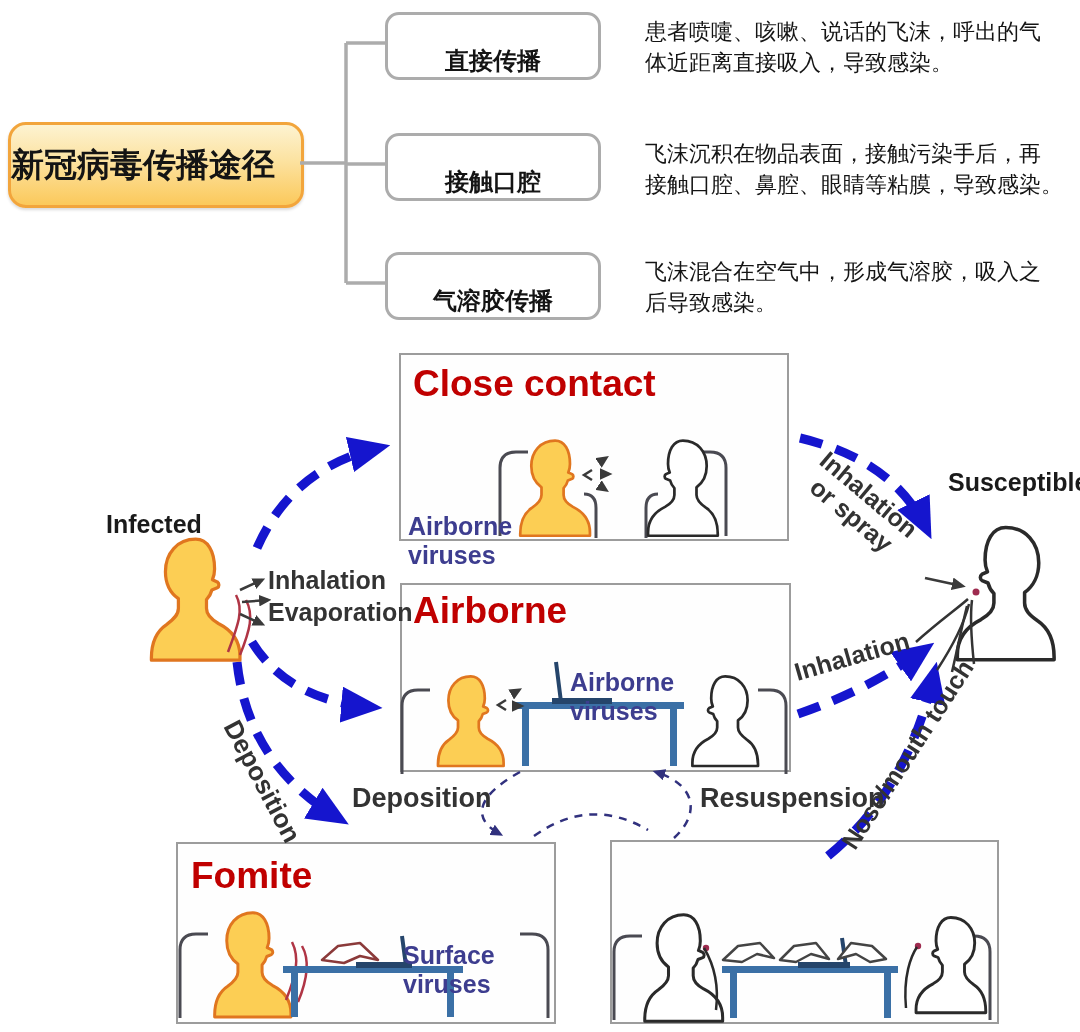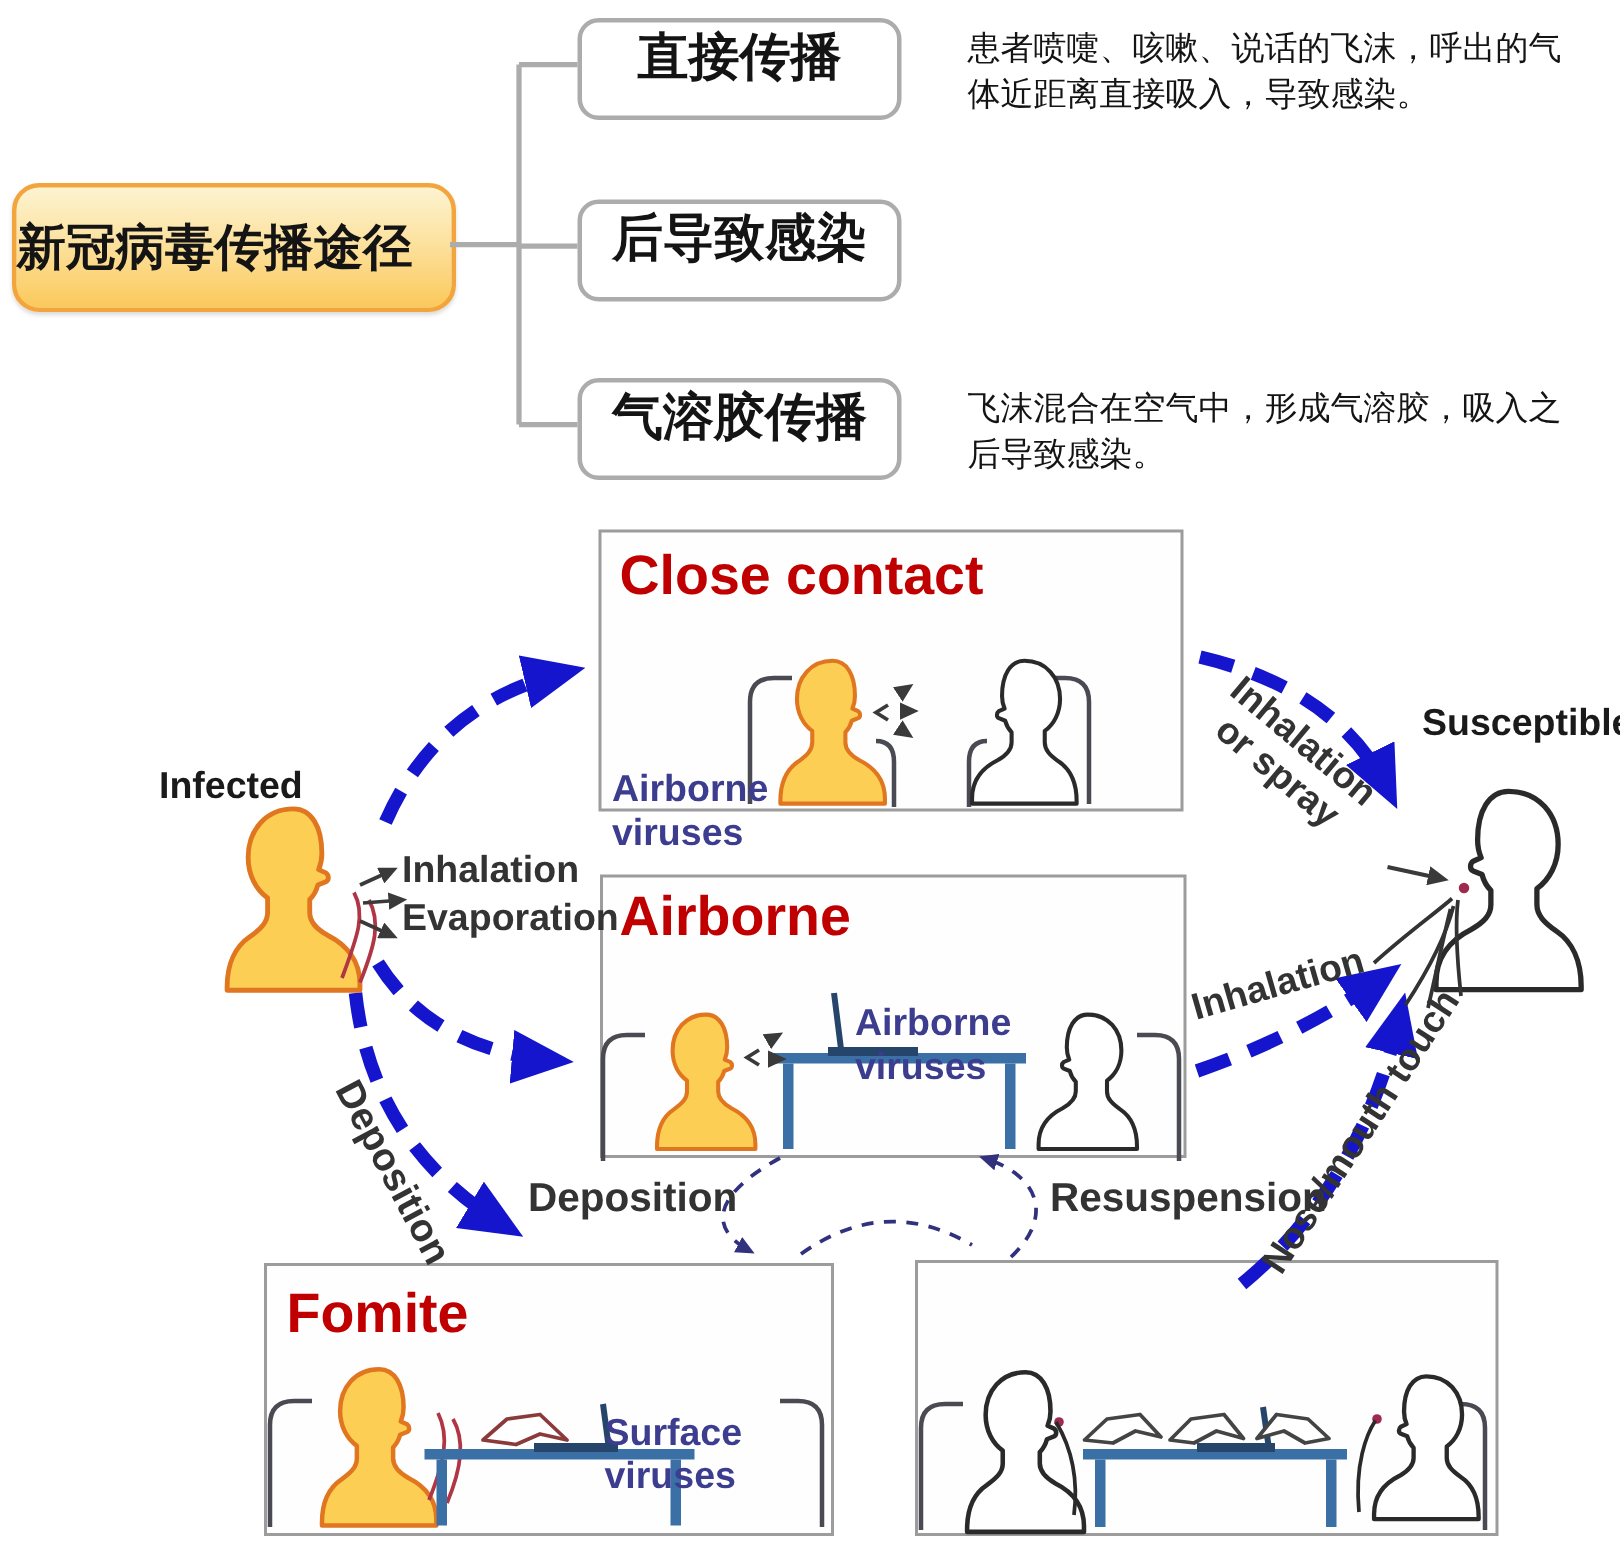"直接传播" .branch-box { align-items: flex-start -> flex-end; font-size: 34px -> 24px }
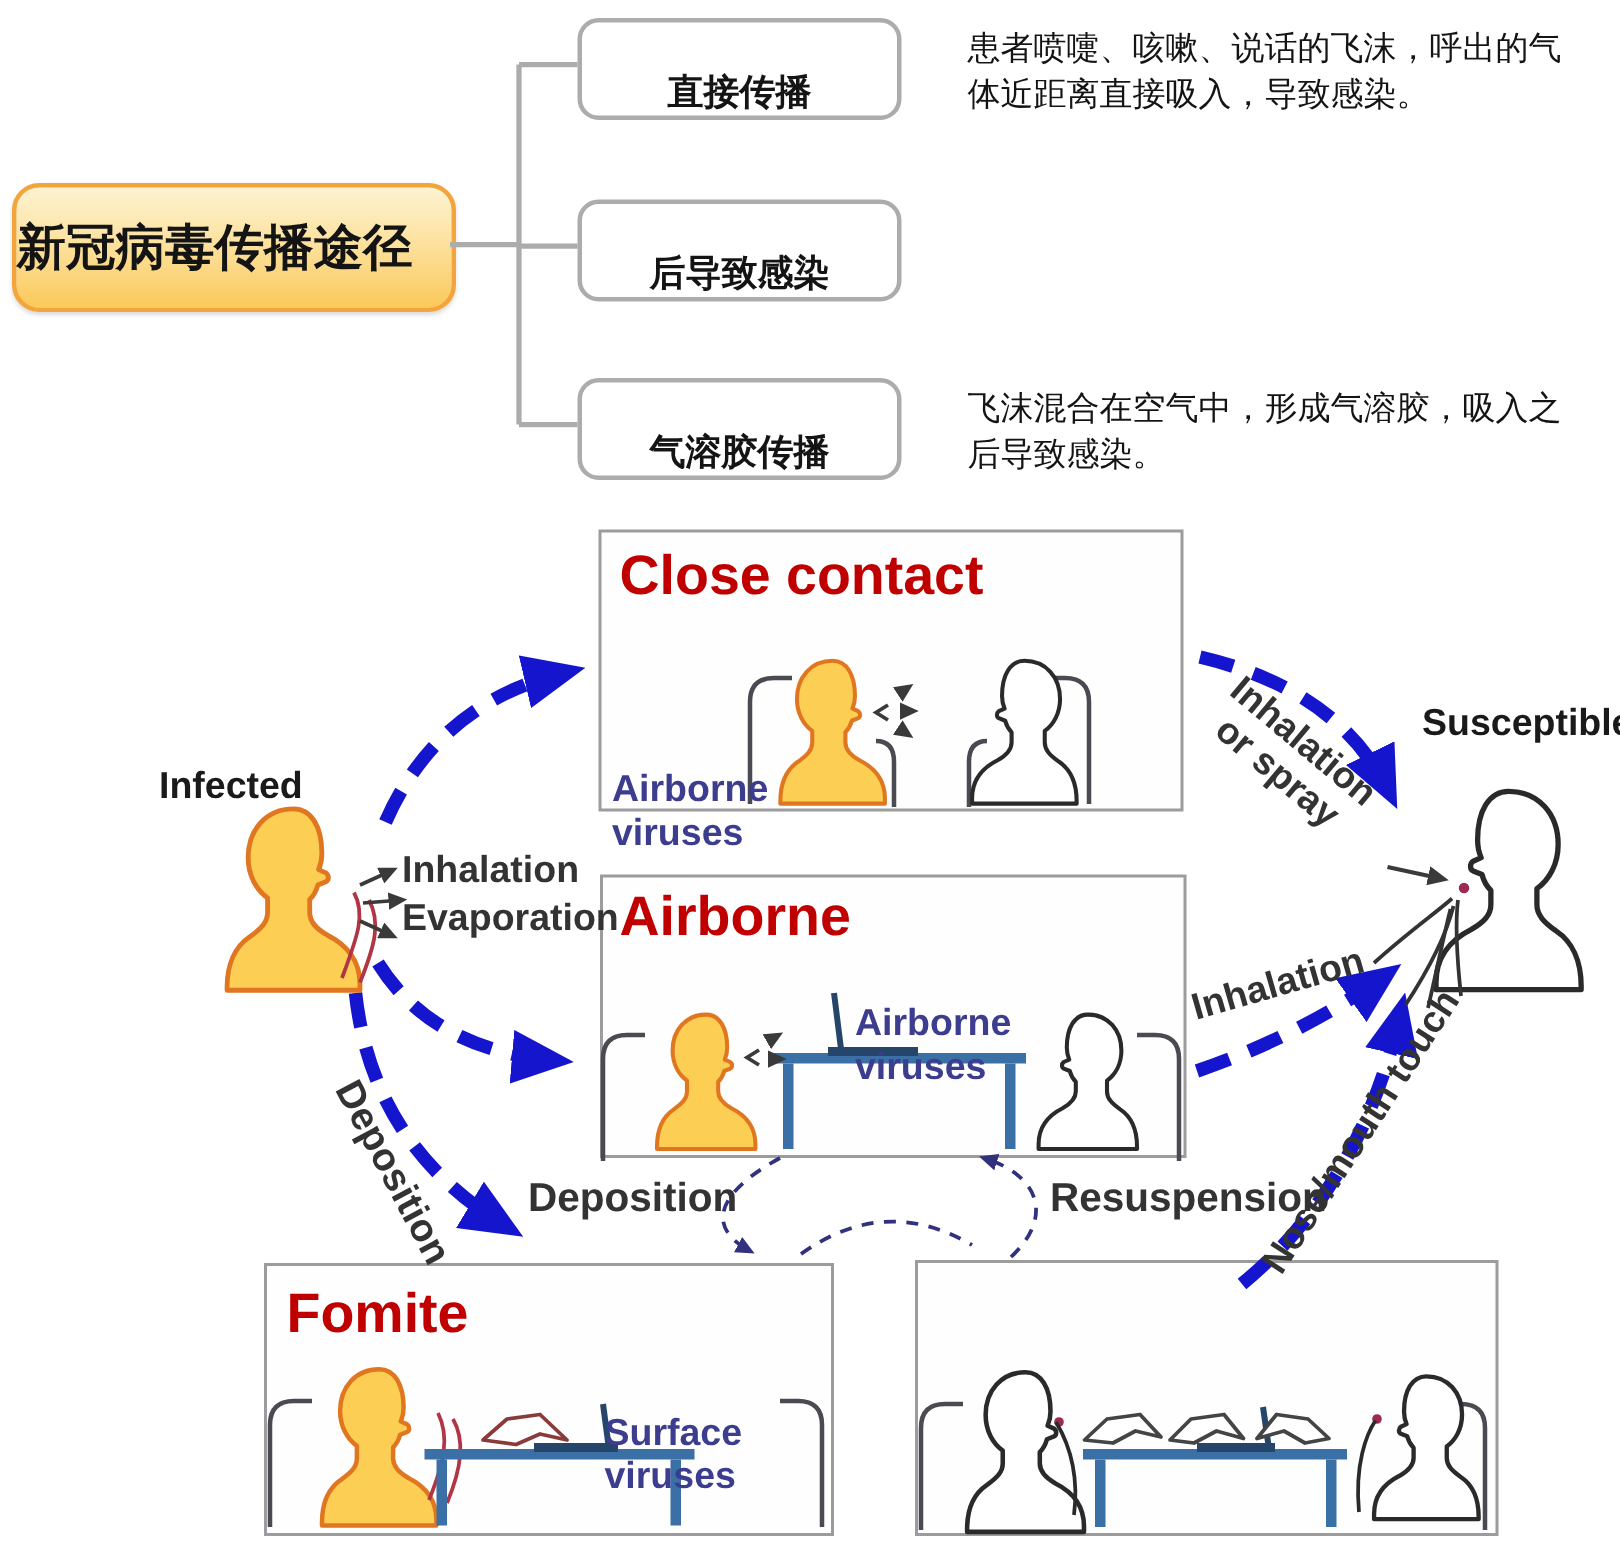"飞沫沉积在物品表面，接触污染手后，再" div.desc { html: none -> <div> <div>飞沫沉积在物品表面，接触污染手后，再</div> <div>接触口腔、鼻腔、眼睛等粘膜，导致感染。</div> </div> }
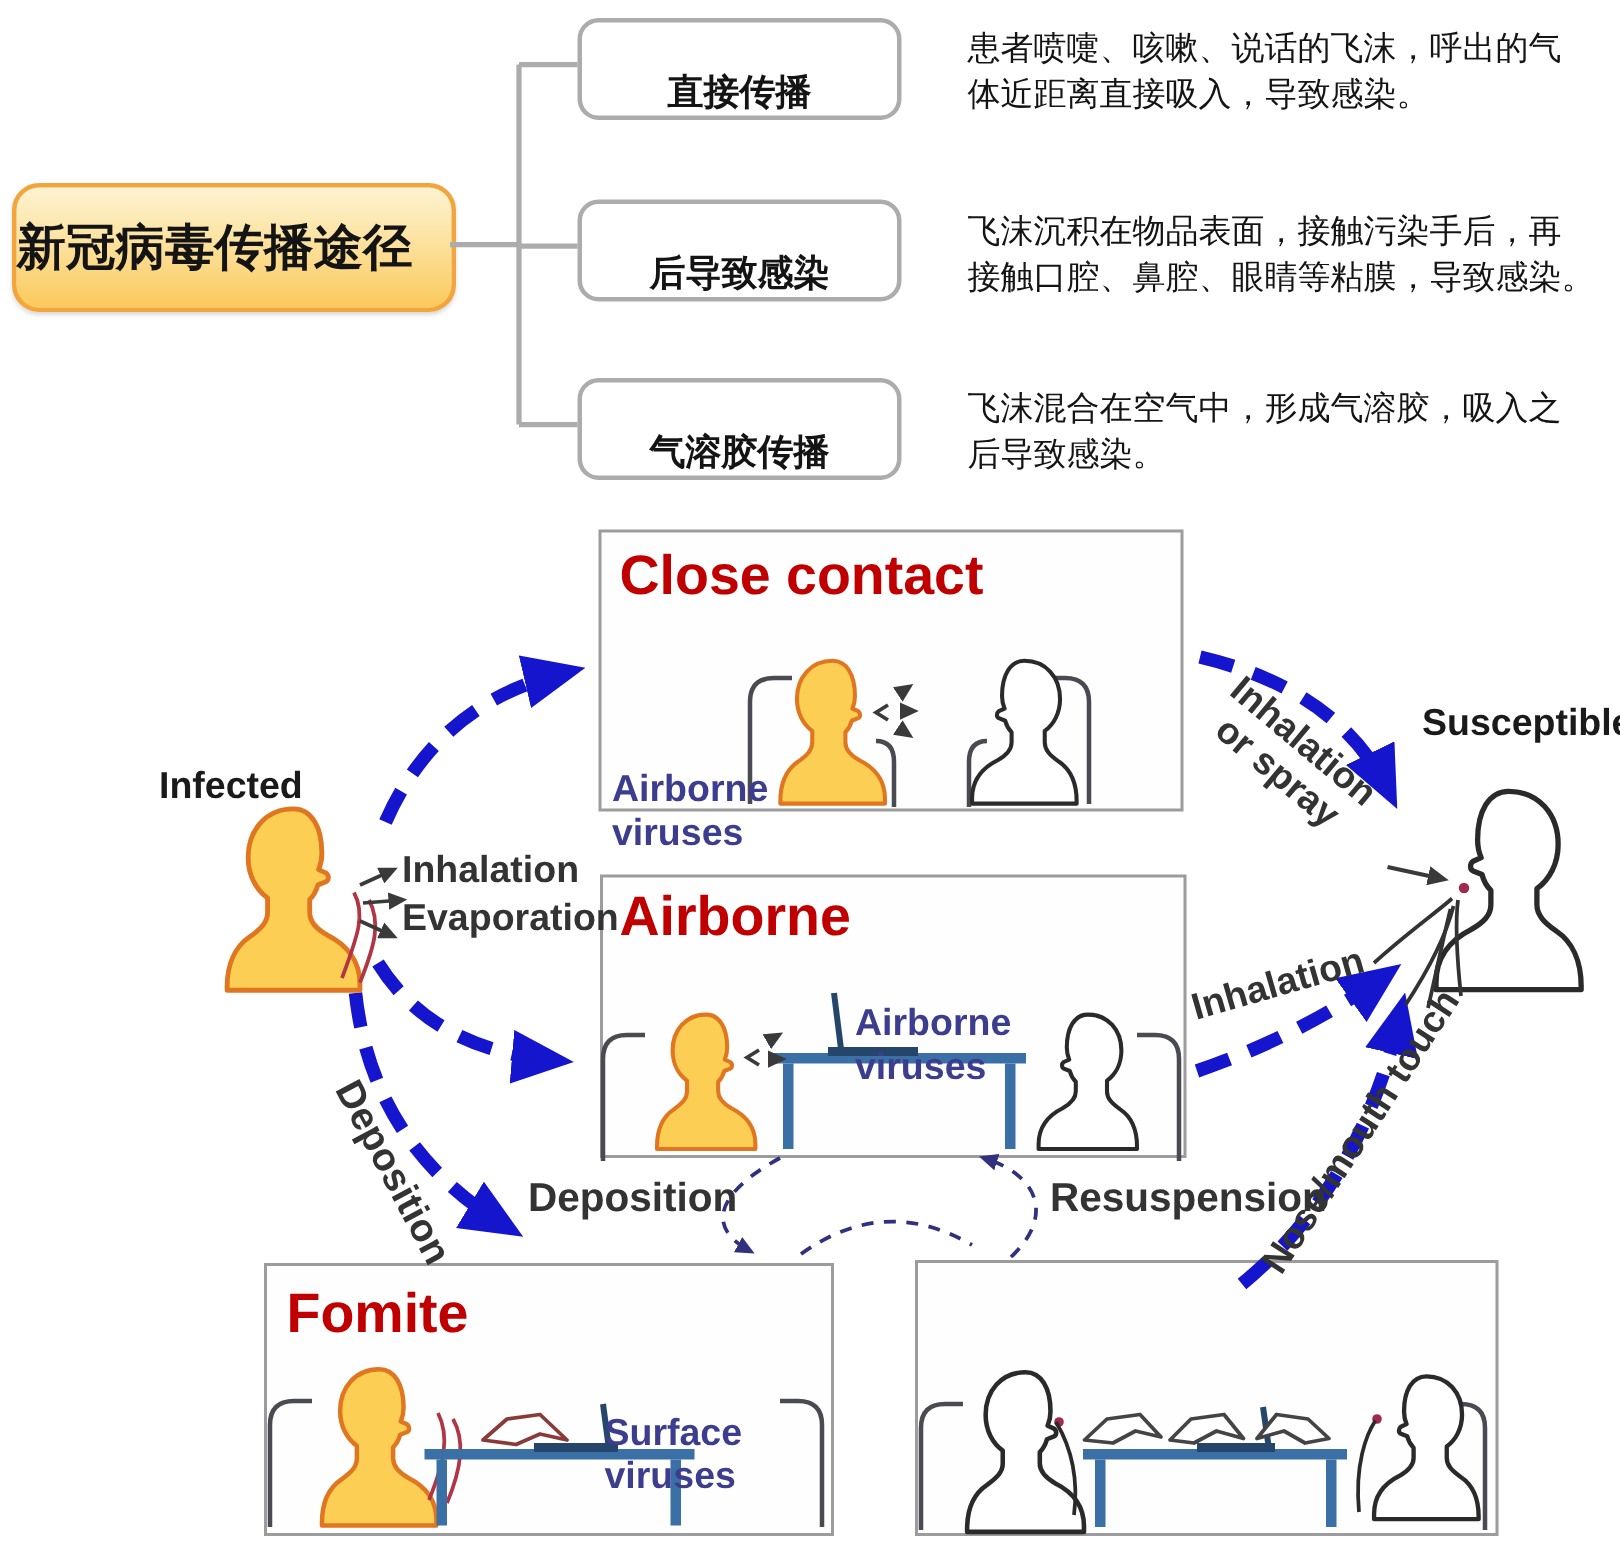"后导致感染" span { text: 后导致感染 -> 接触口腔 }
